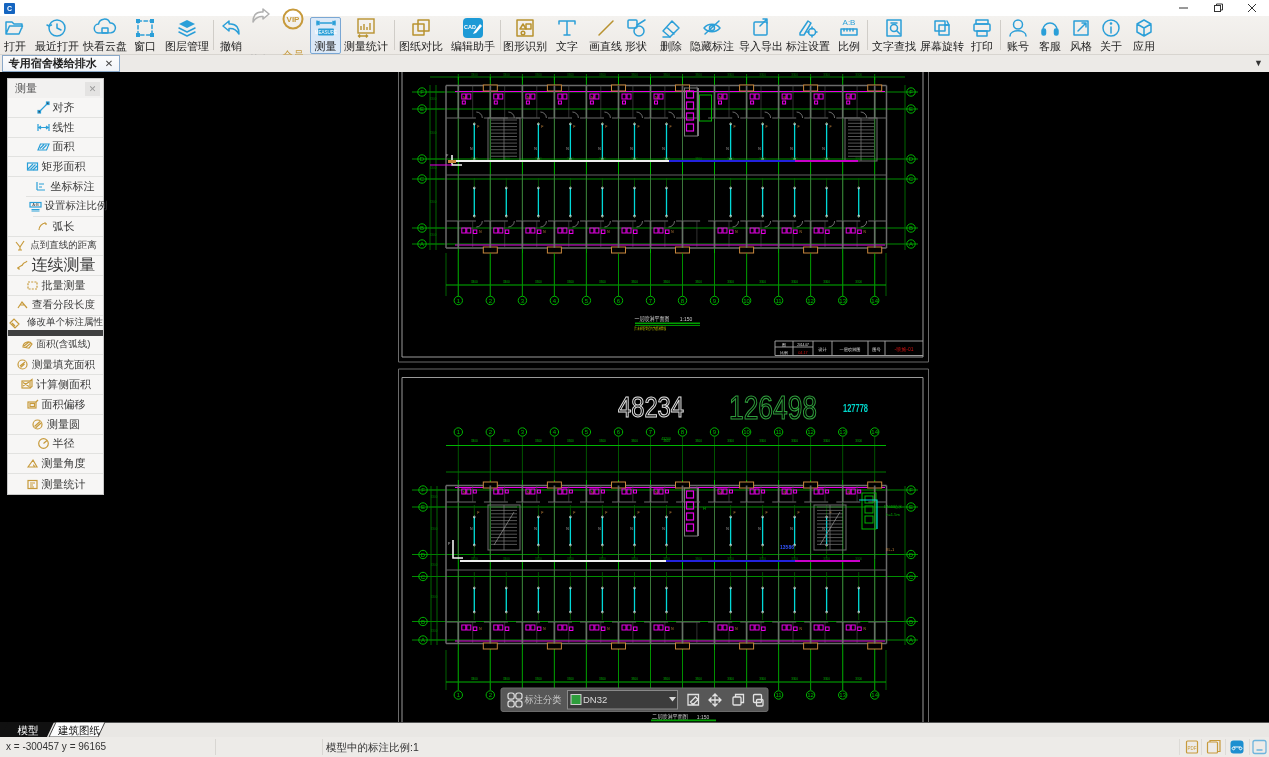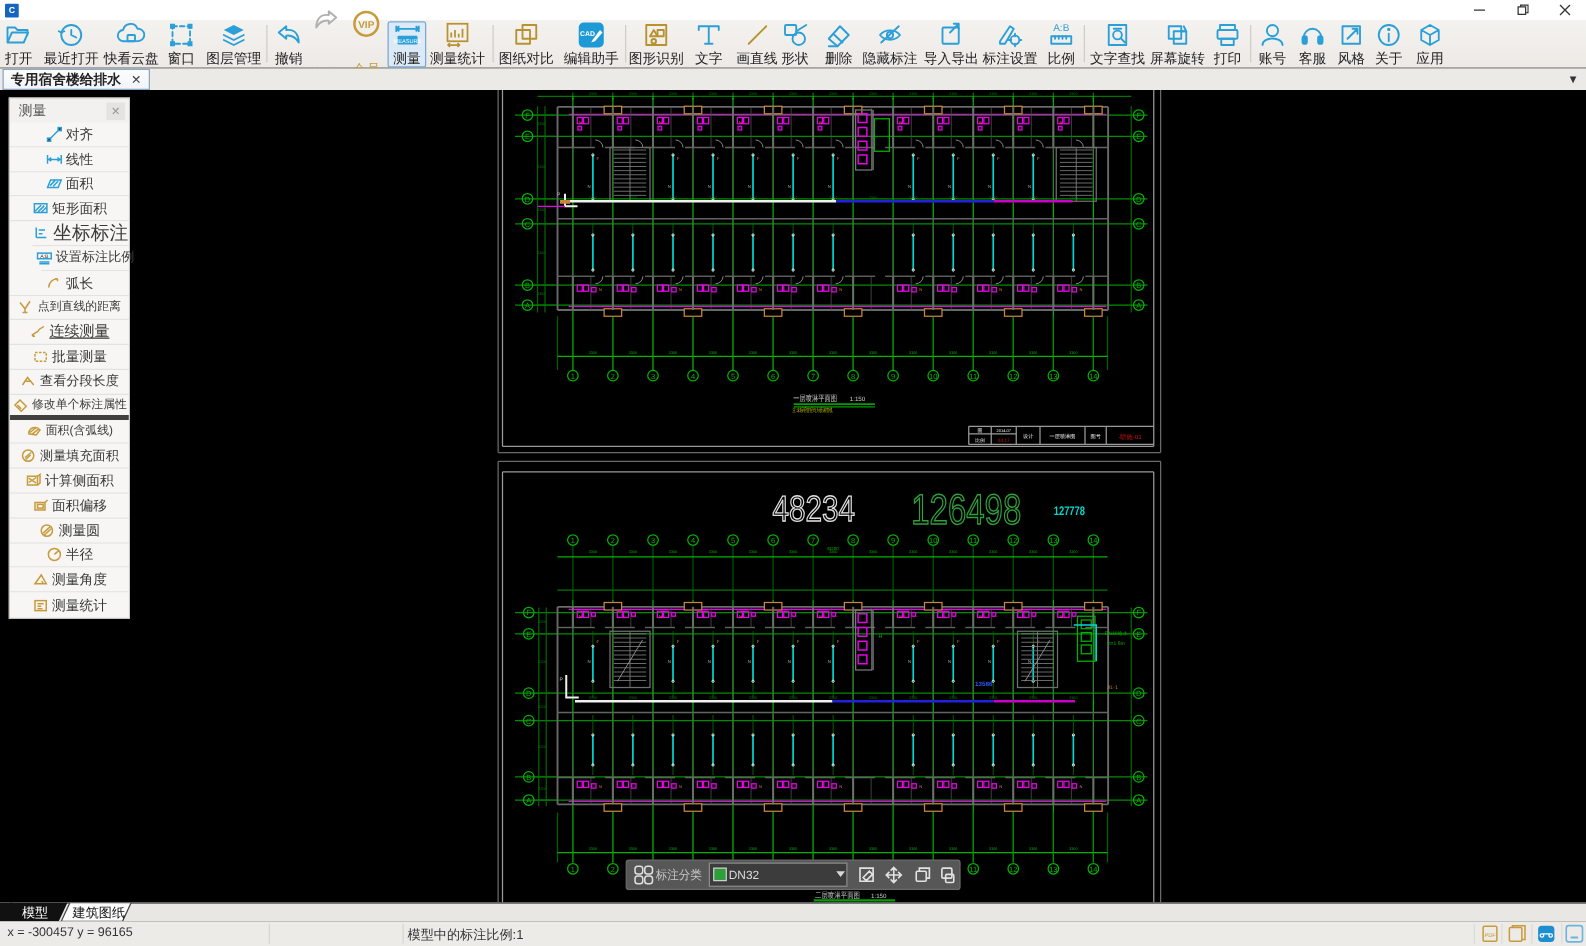"坐标标注" div.prow { font-size: 15px -> 11px }
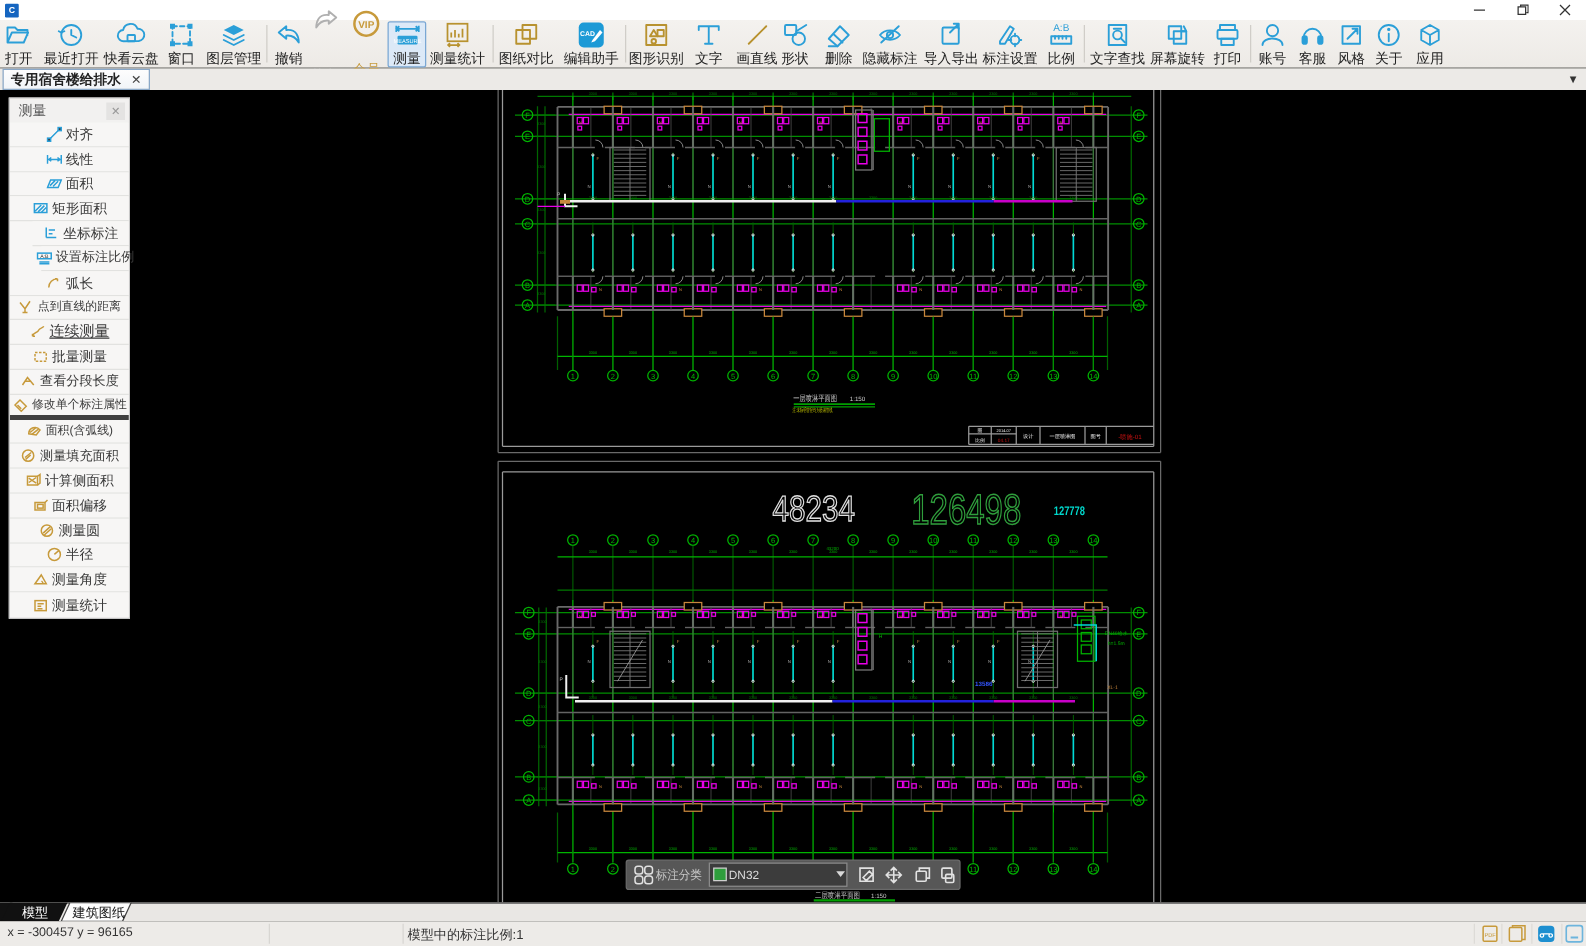"连续测量" div.prow { font-size: 12px -> 16px; text-decoration: underline -> none }
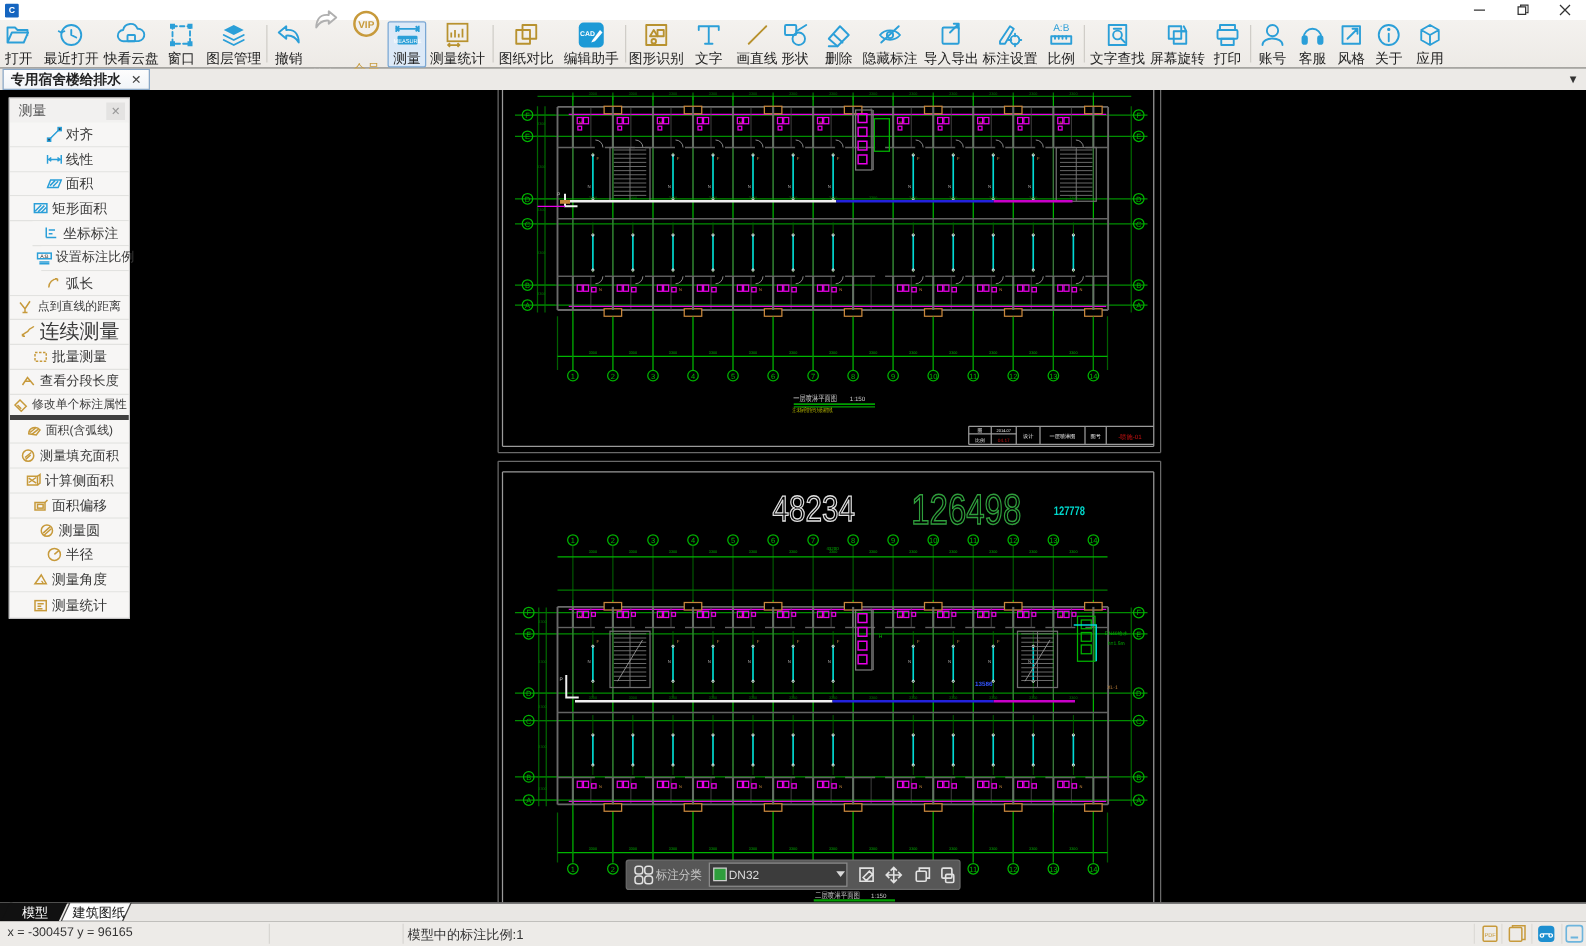"修改单个标注属性" div.prow { border-bottom: 4px solid #404040 -> 6px solid #404040; justify-content: none -> space-between }
